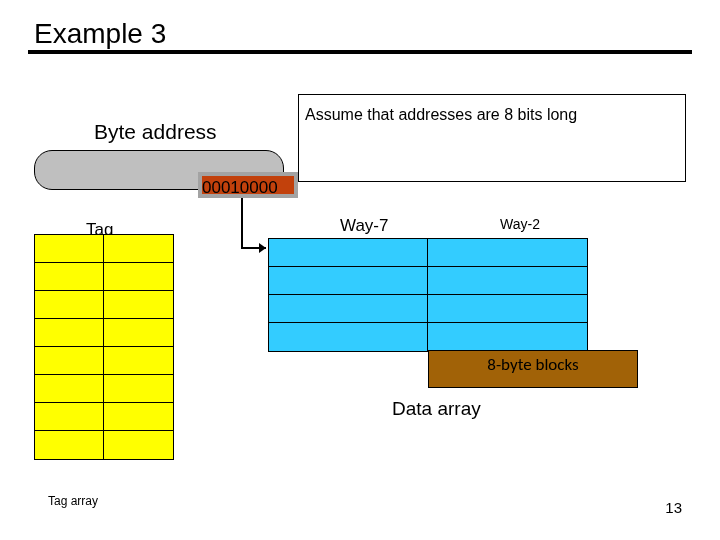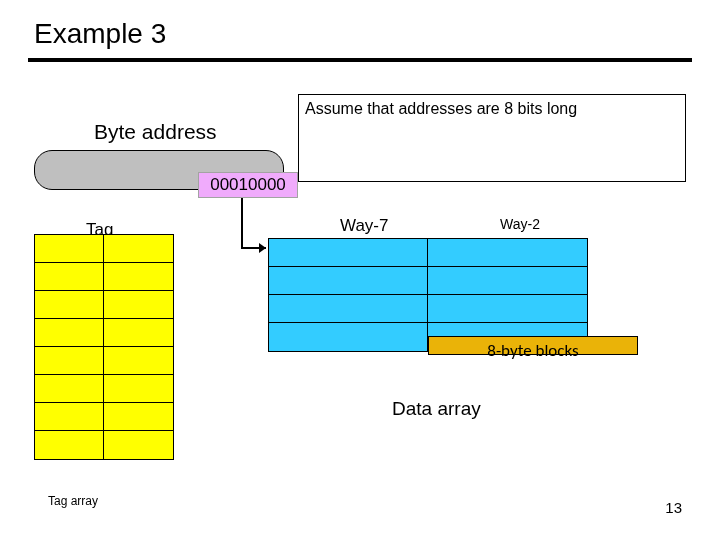"Example 3" .title { padding: 18px 0 8px 34px -> 18px 0 0 34px }
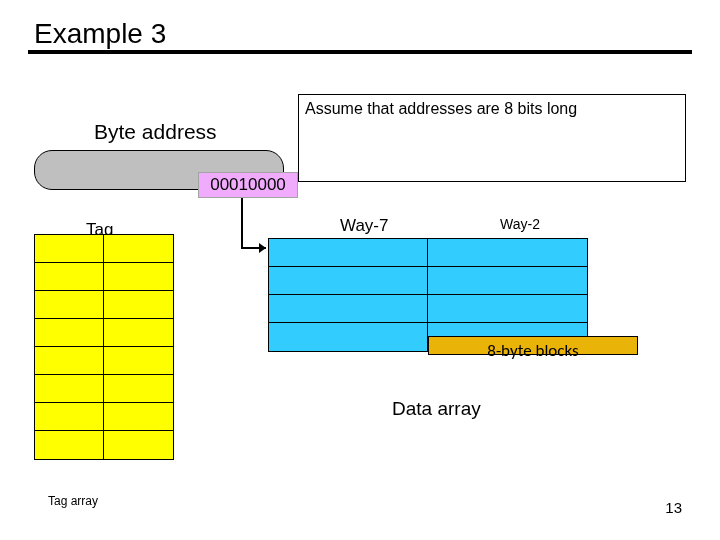"Assume that addresses are 8" .assume-box { padding: 4px 6px -> 10px 6px }
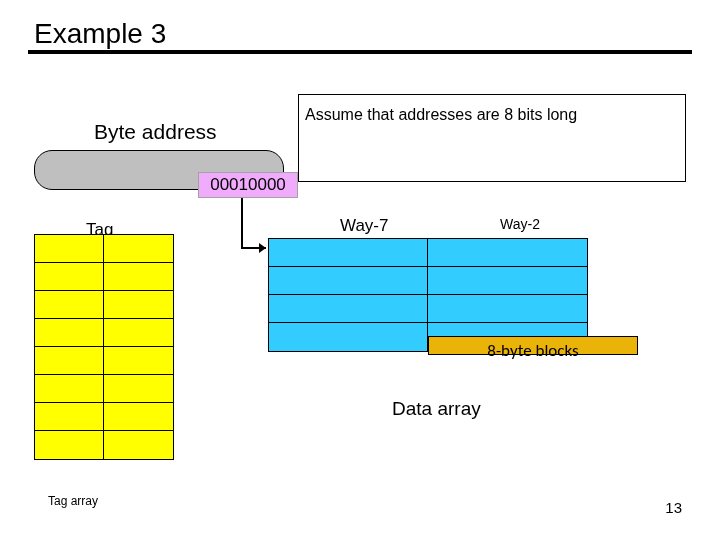"00010000" .binary { background: #f0abfc -> #c2410c; border: 1px solid #a3a3a3 -> 4px solid #a3a3a3; text-align: center -> none }
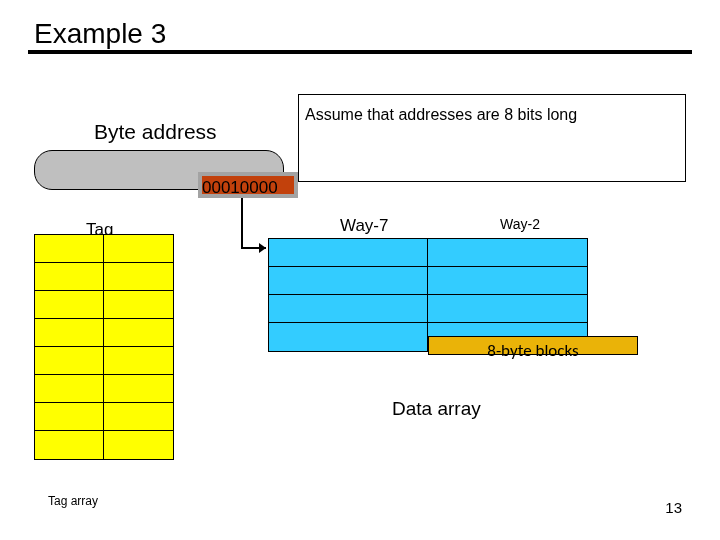"8-byte blocks" .byte-blocks-box { background: #eab308 -> #a16207; height: 19px -> 38px; top: 336px -> 350px }
